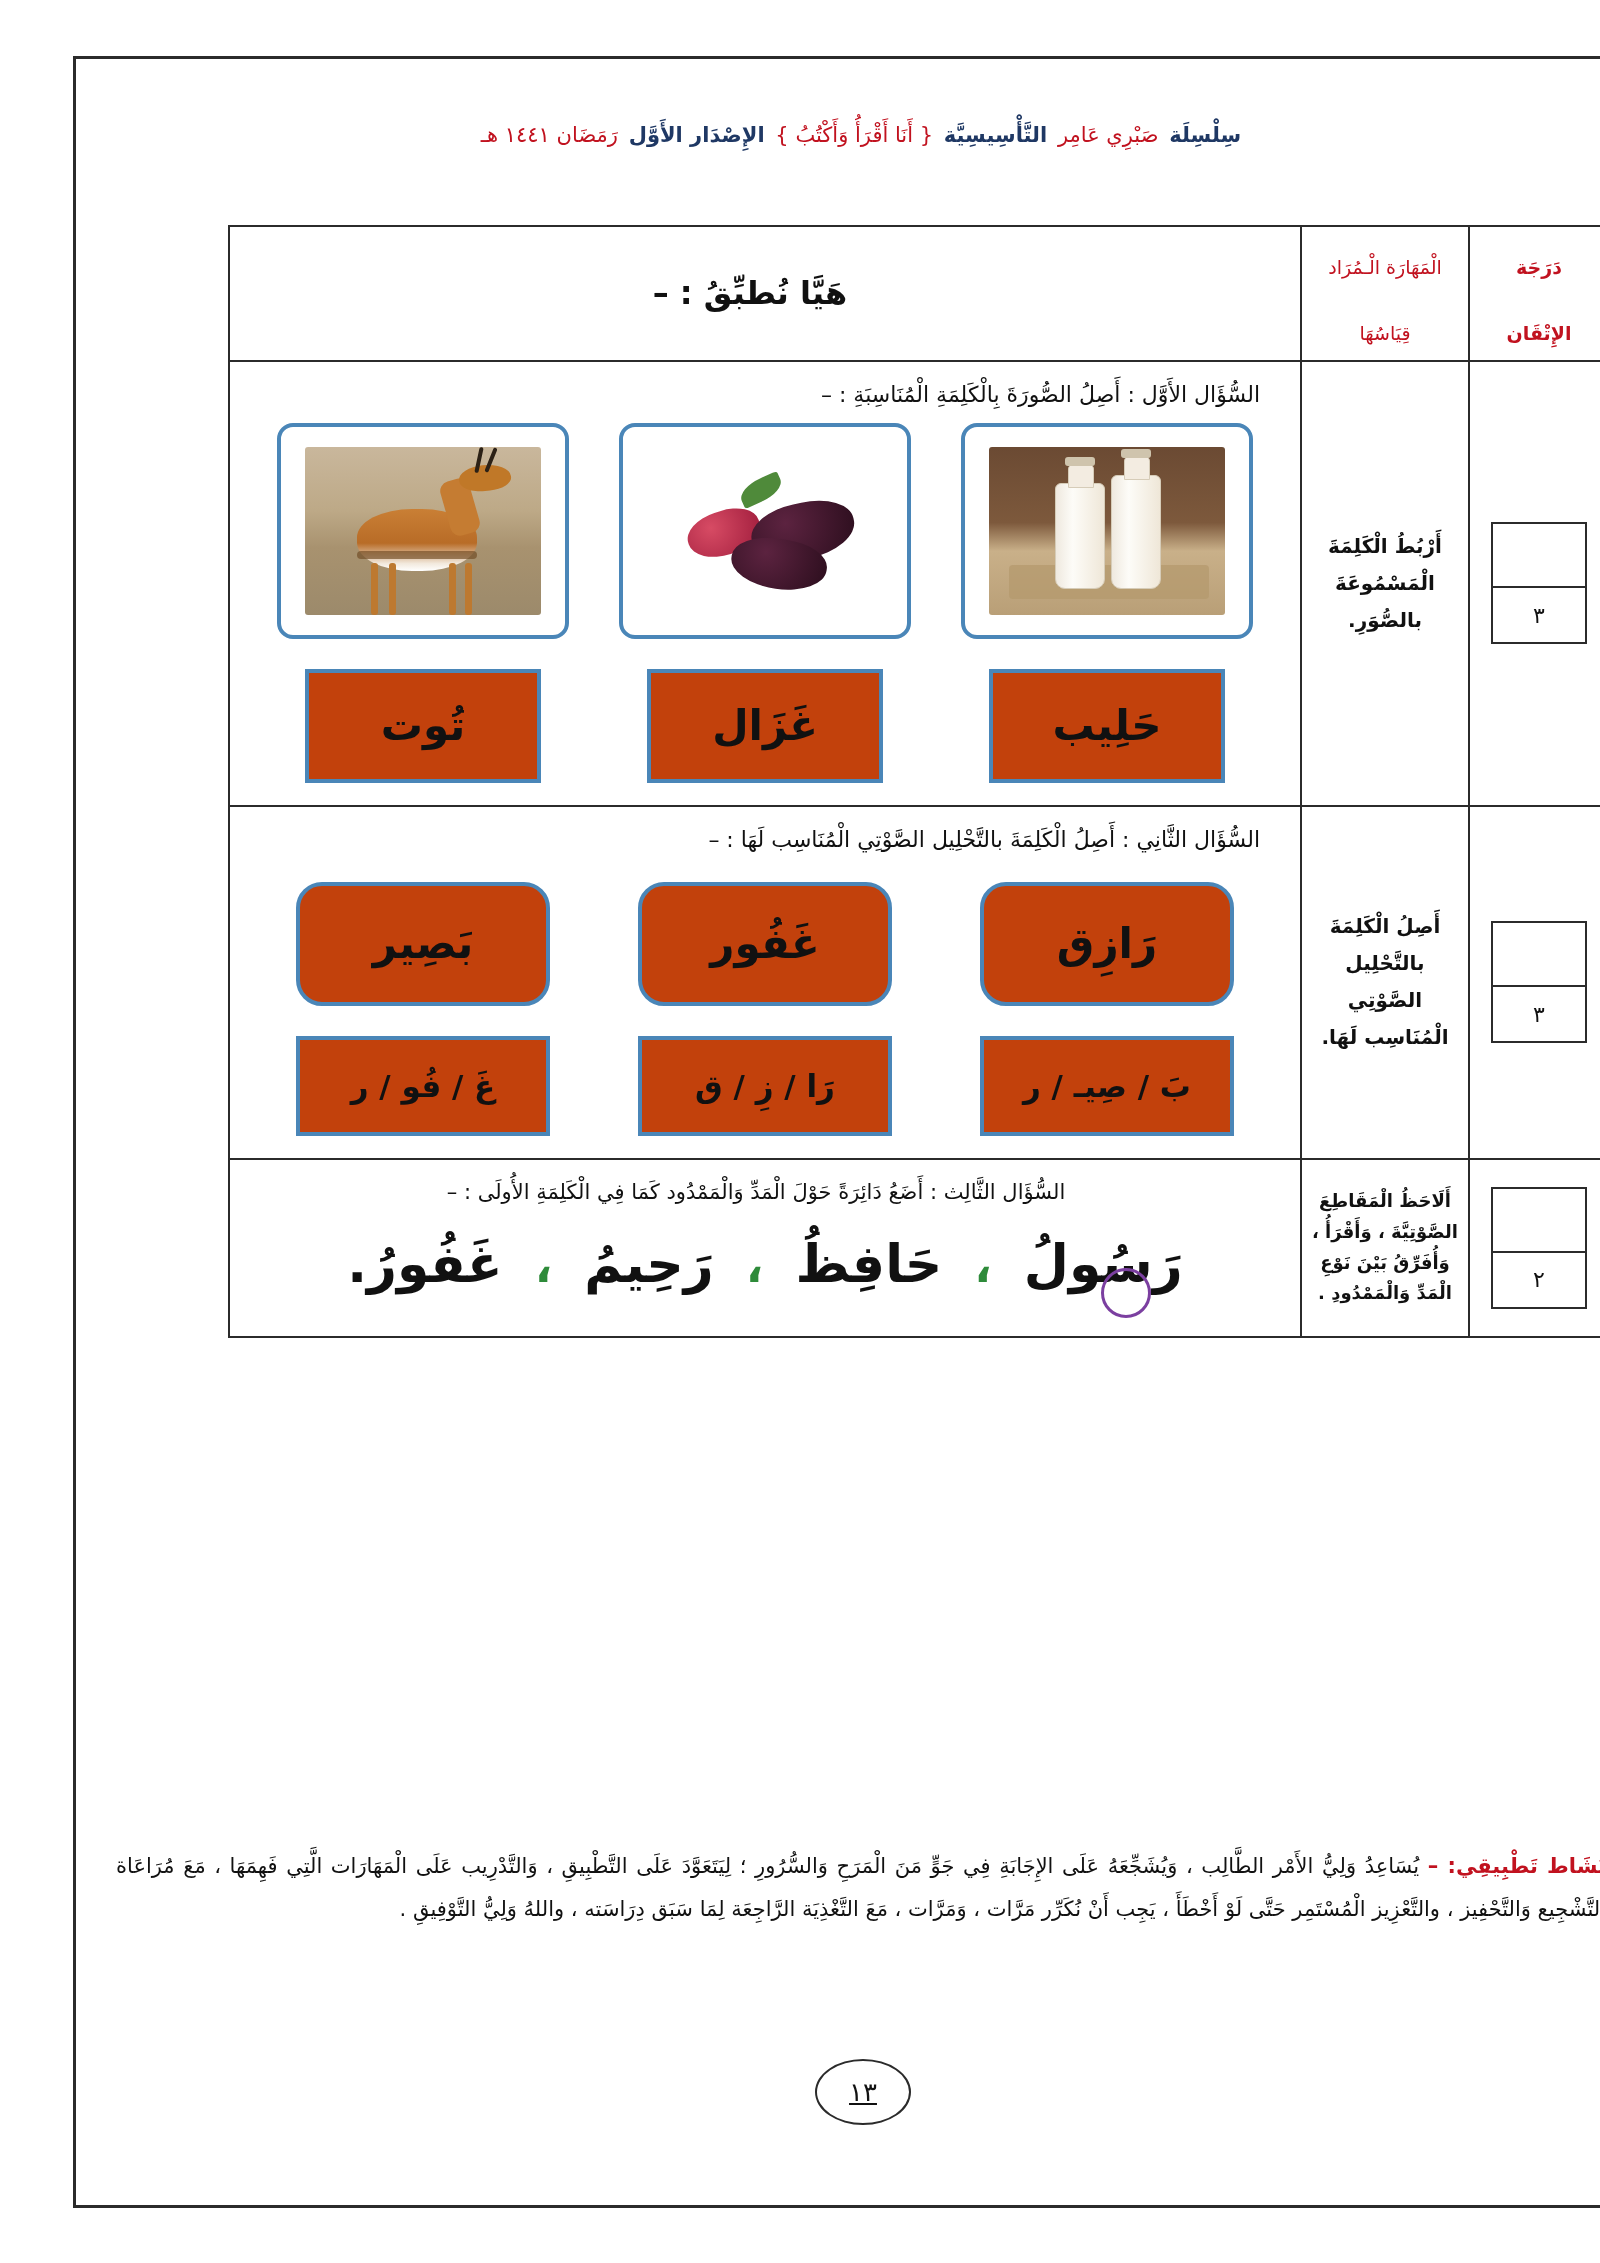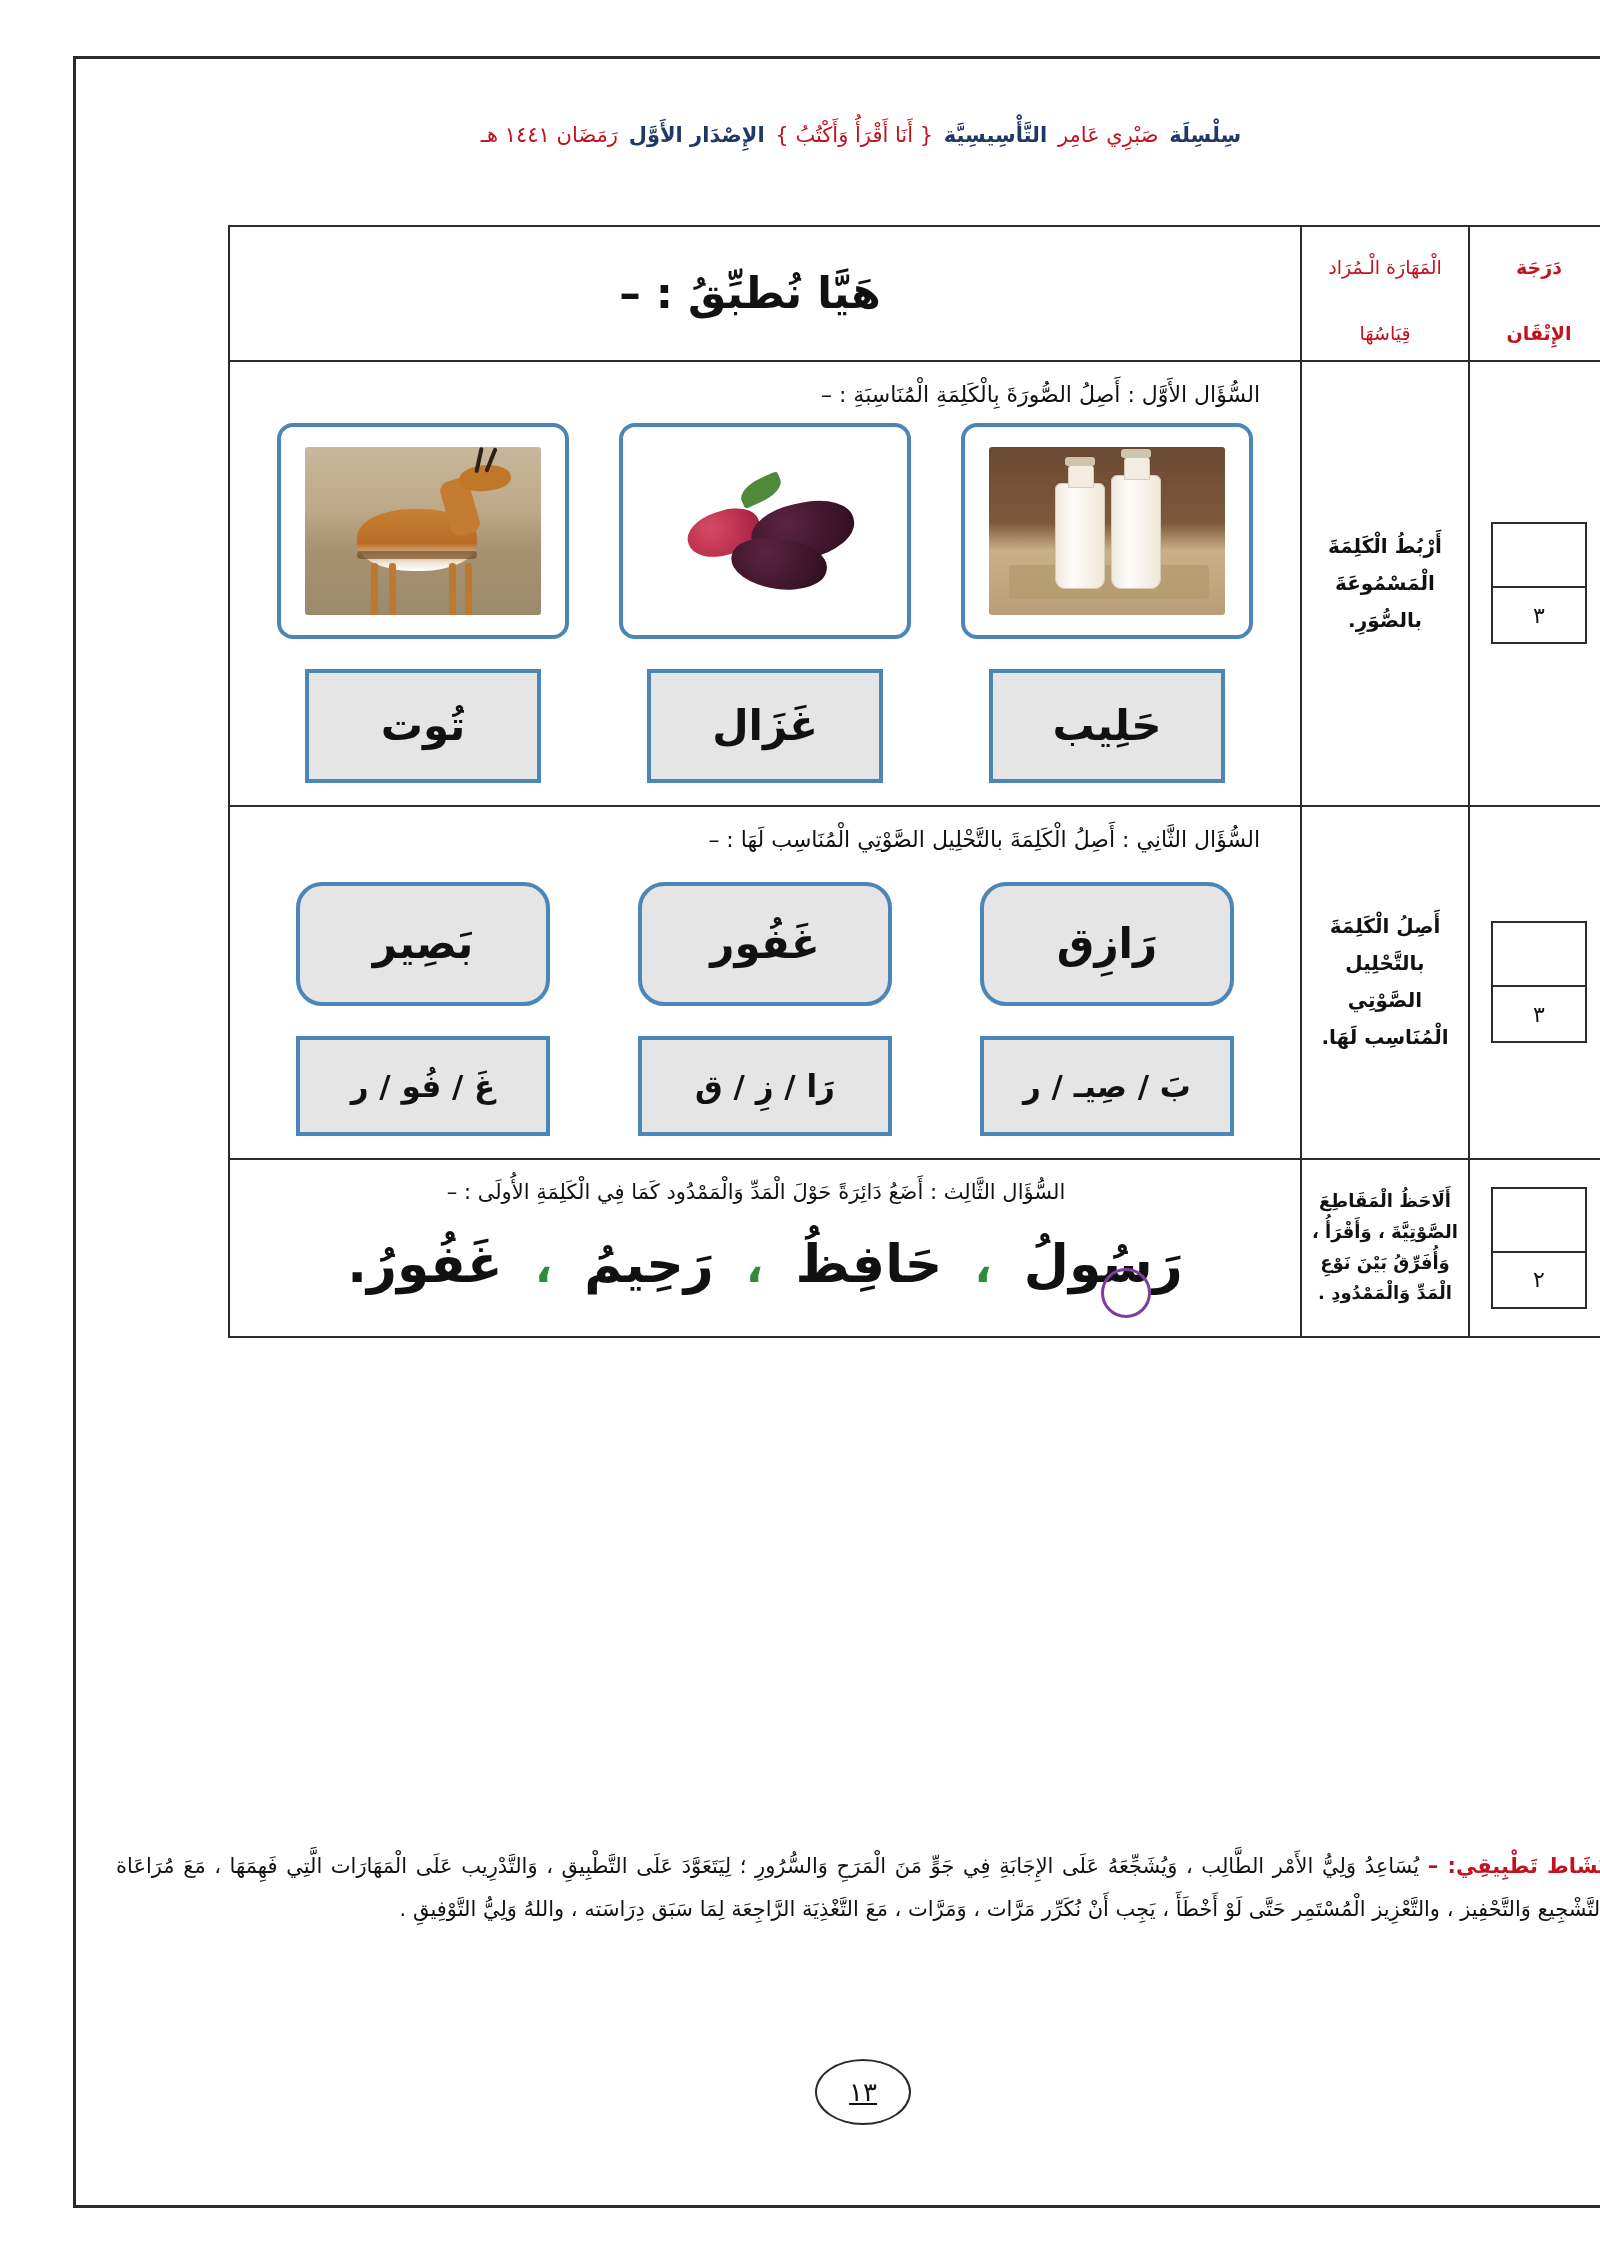"هَيَّا نُطبِّقُ : –" .hdr-title { font-size: 43px -> 32px }
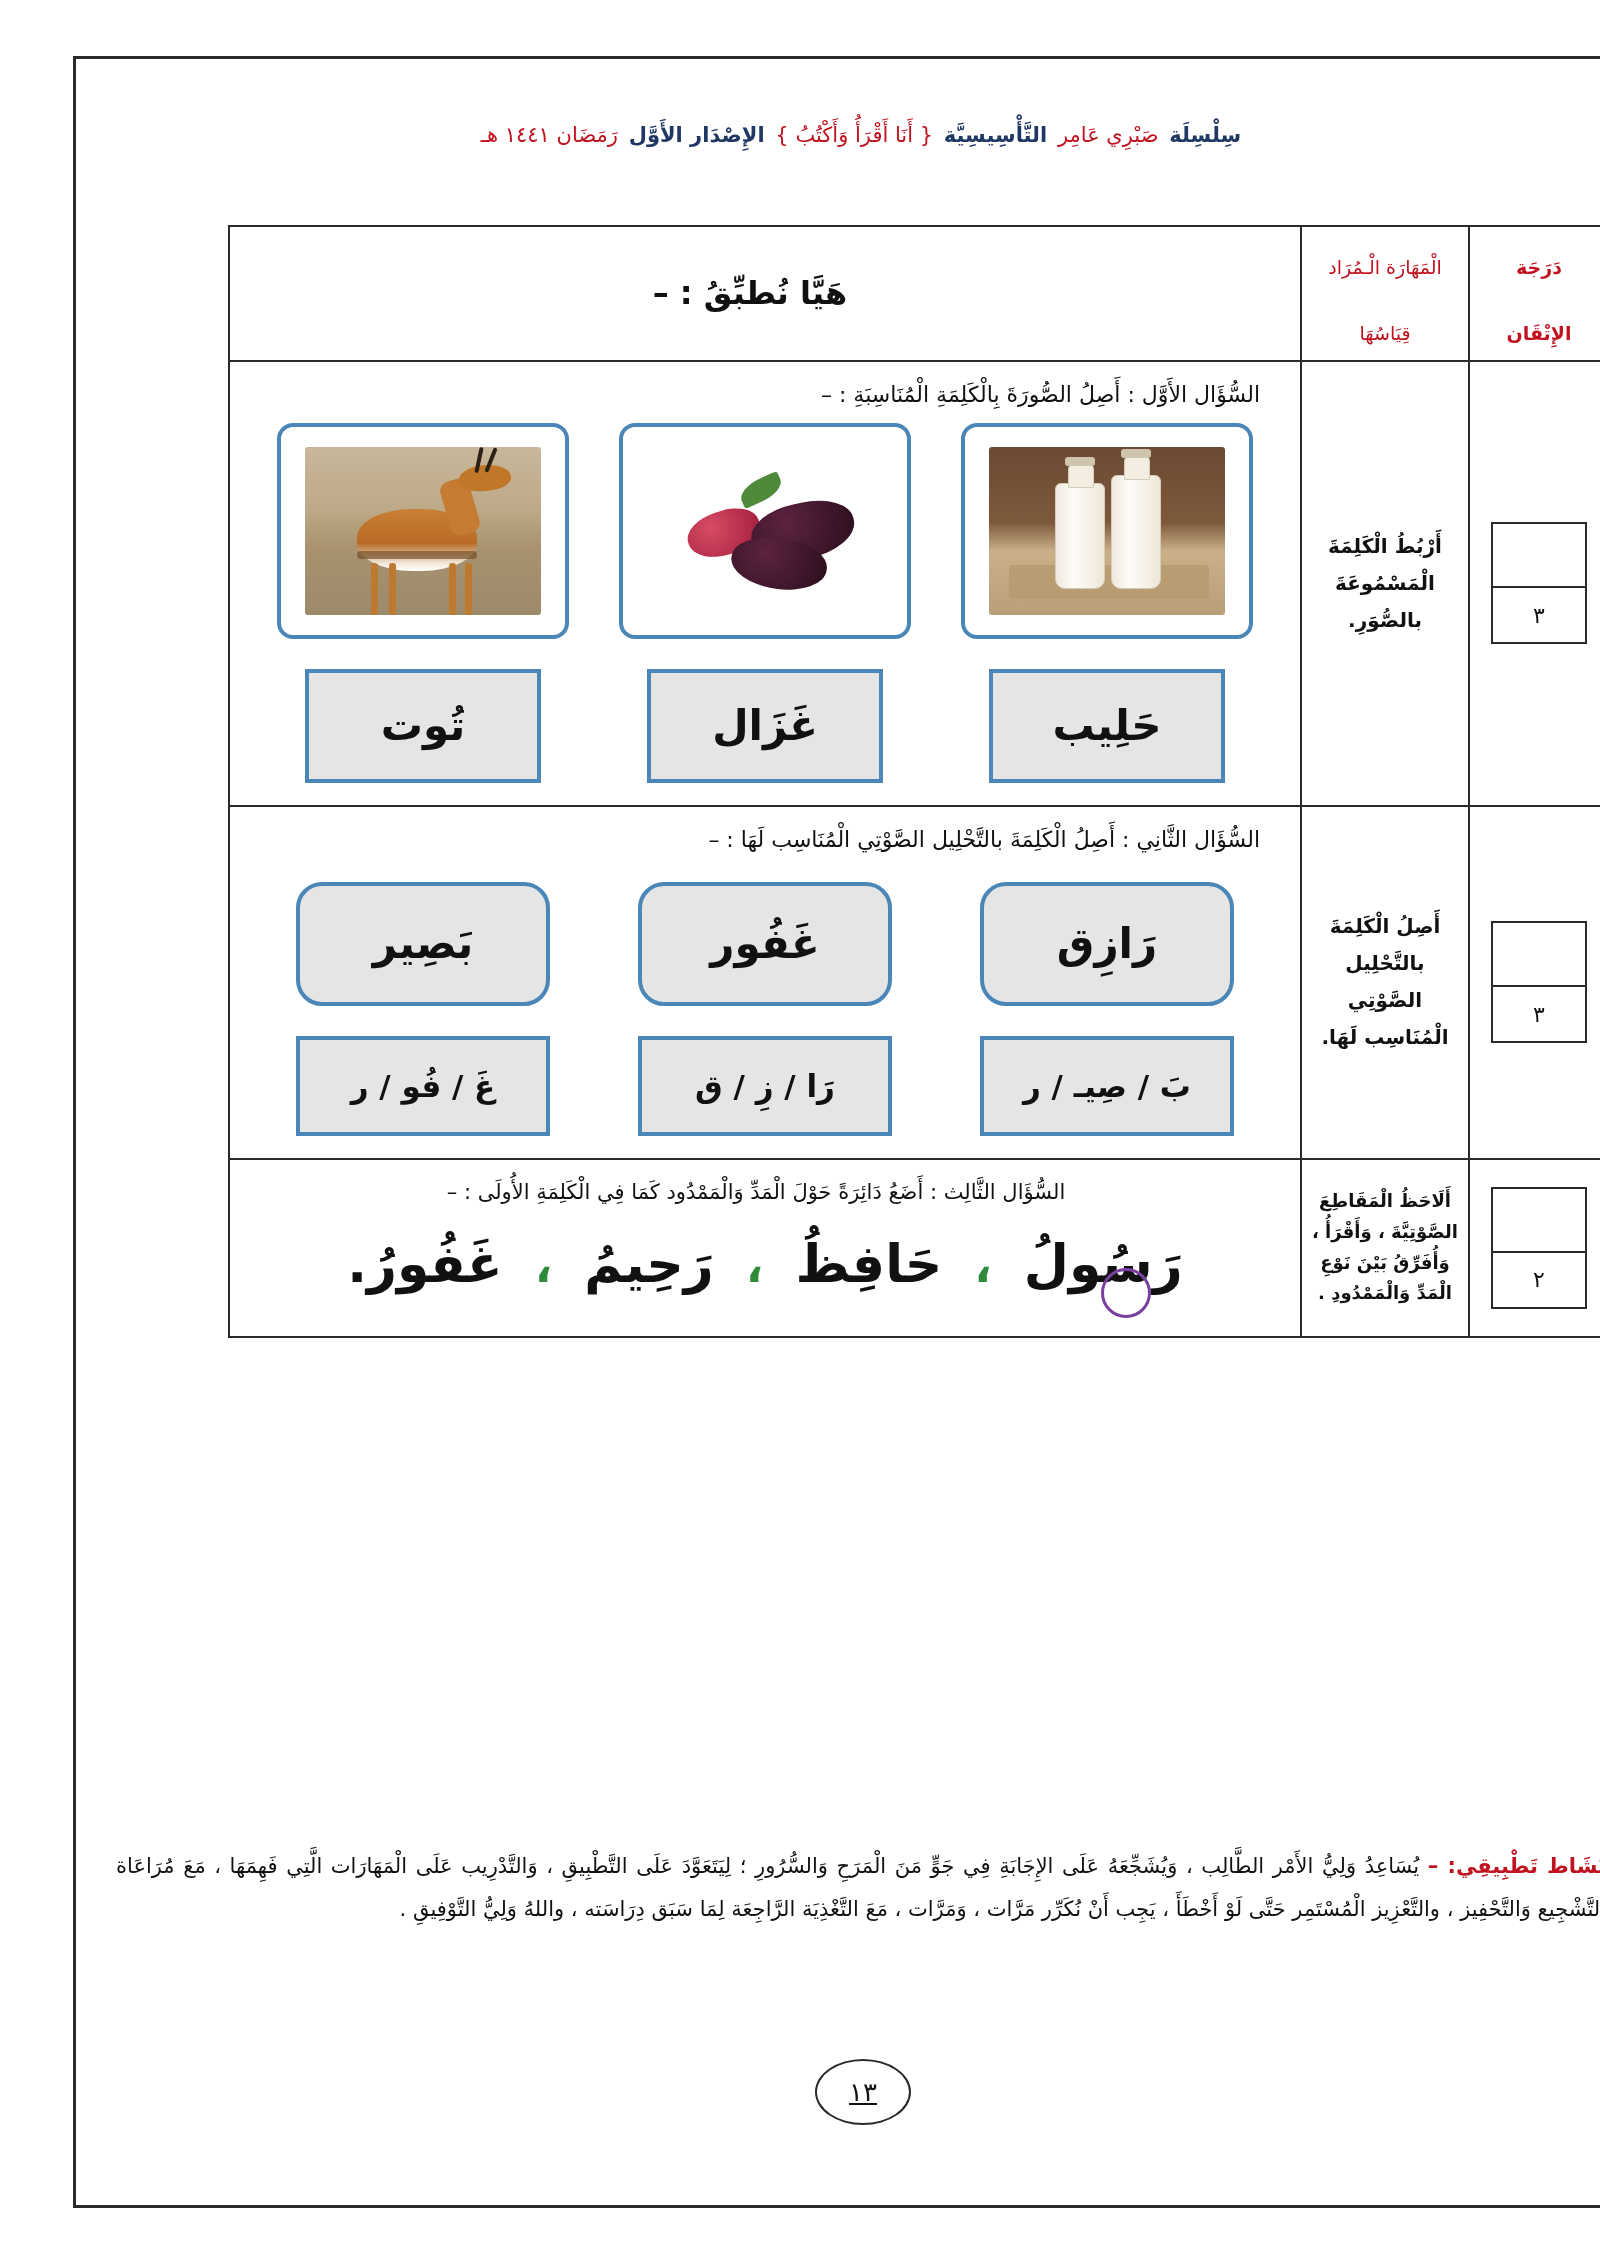"تُوت" .word-box { background: #e5e5e5 -> #c2410c }
